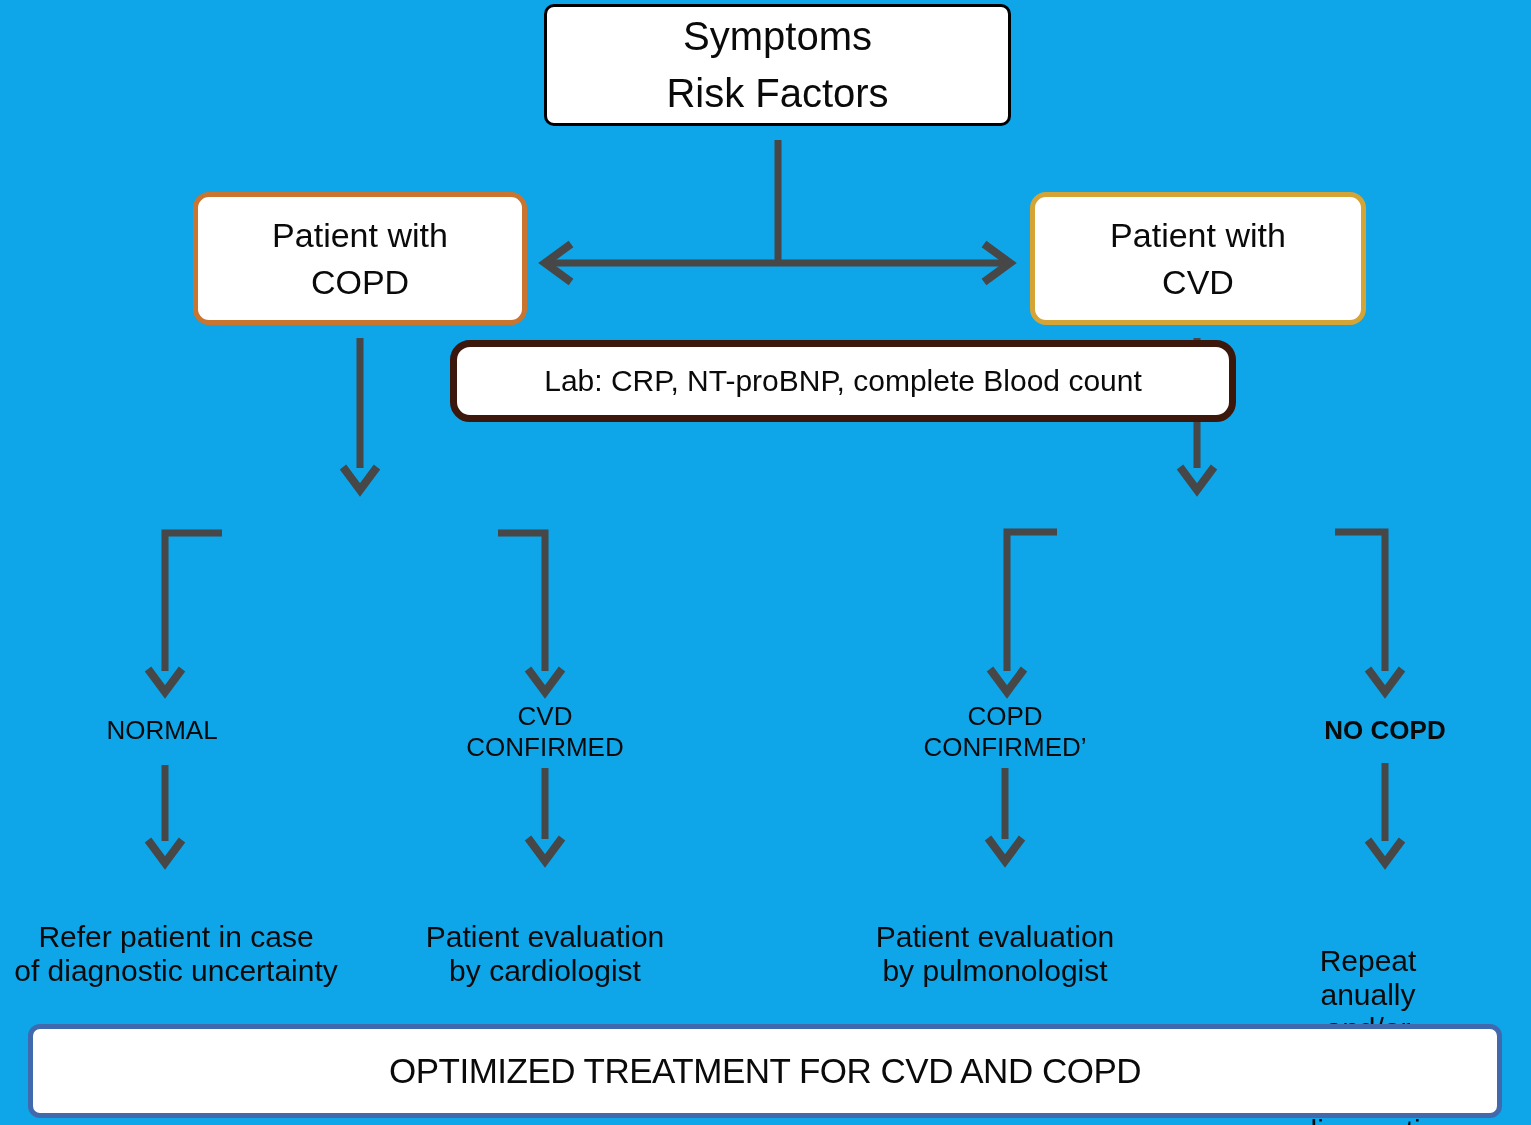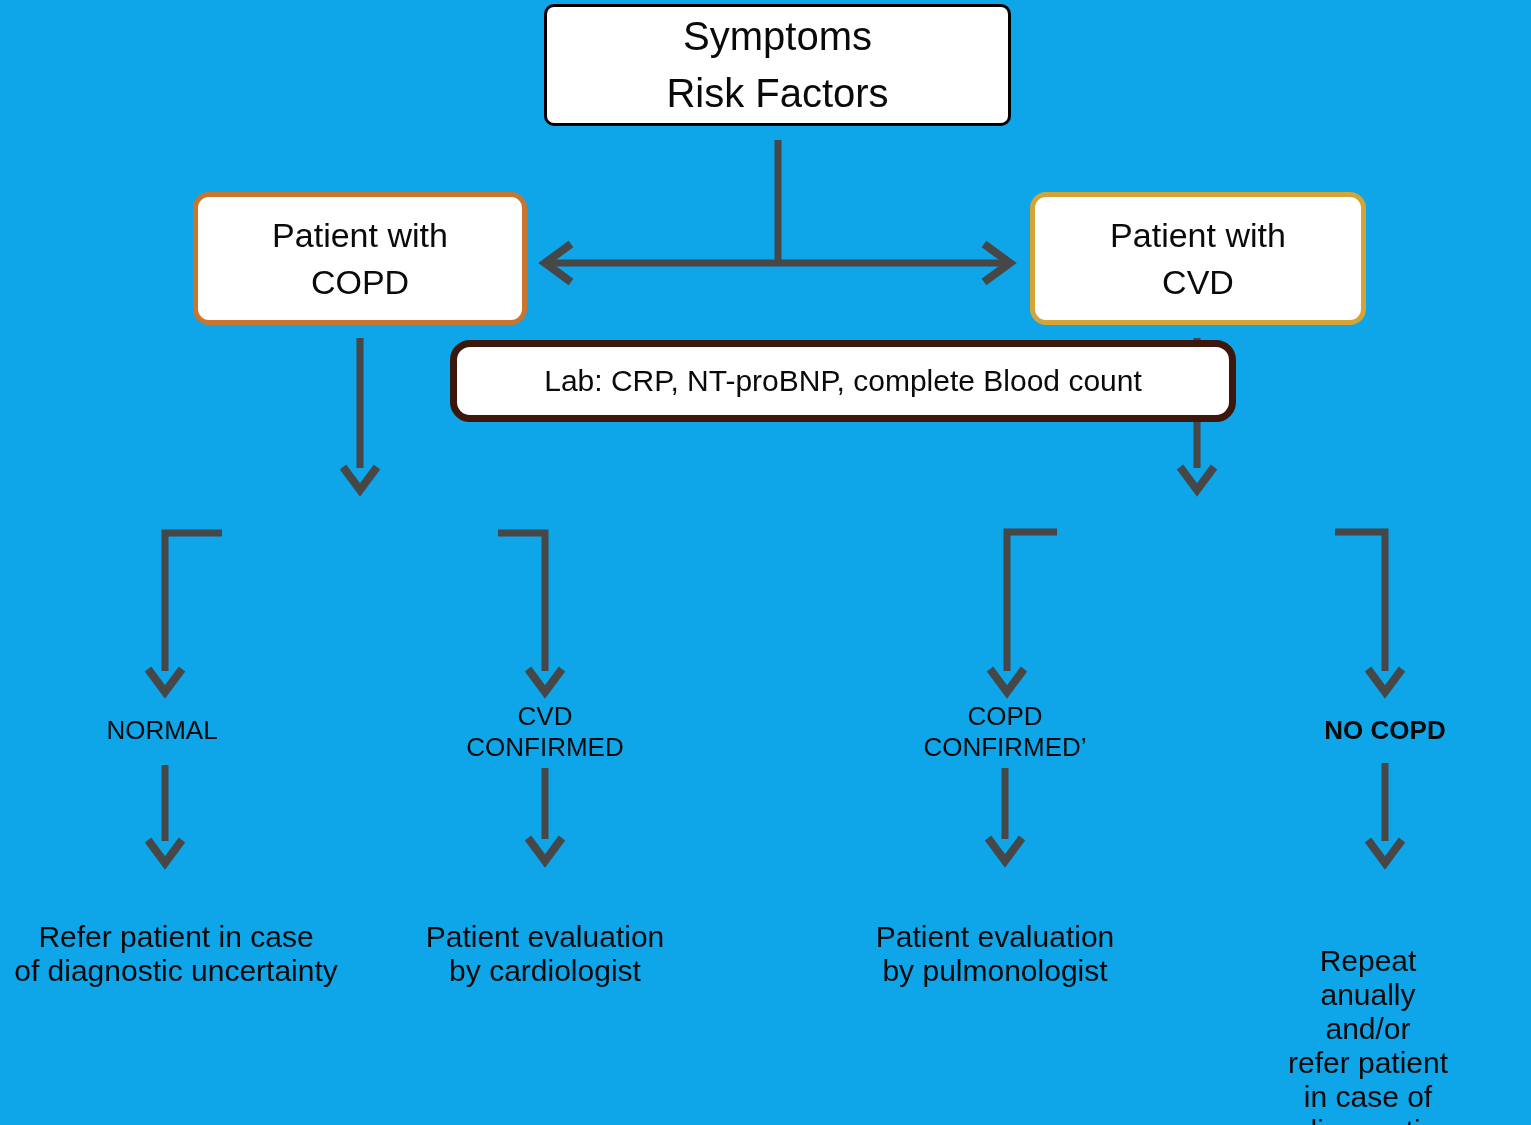"OPTIMIZED TREATMENT FOR CVD AND" div.node { html: none -> <div>OPTIMIZED TREATMENT FOR CVD AND COPD</div> }
